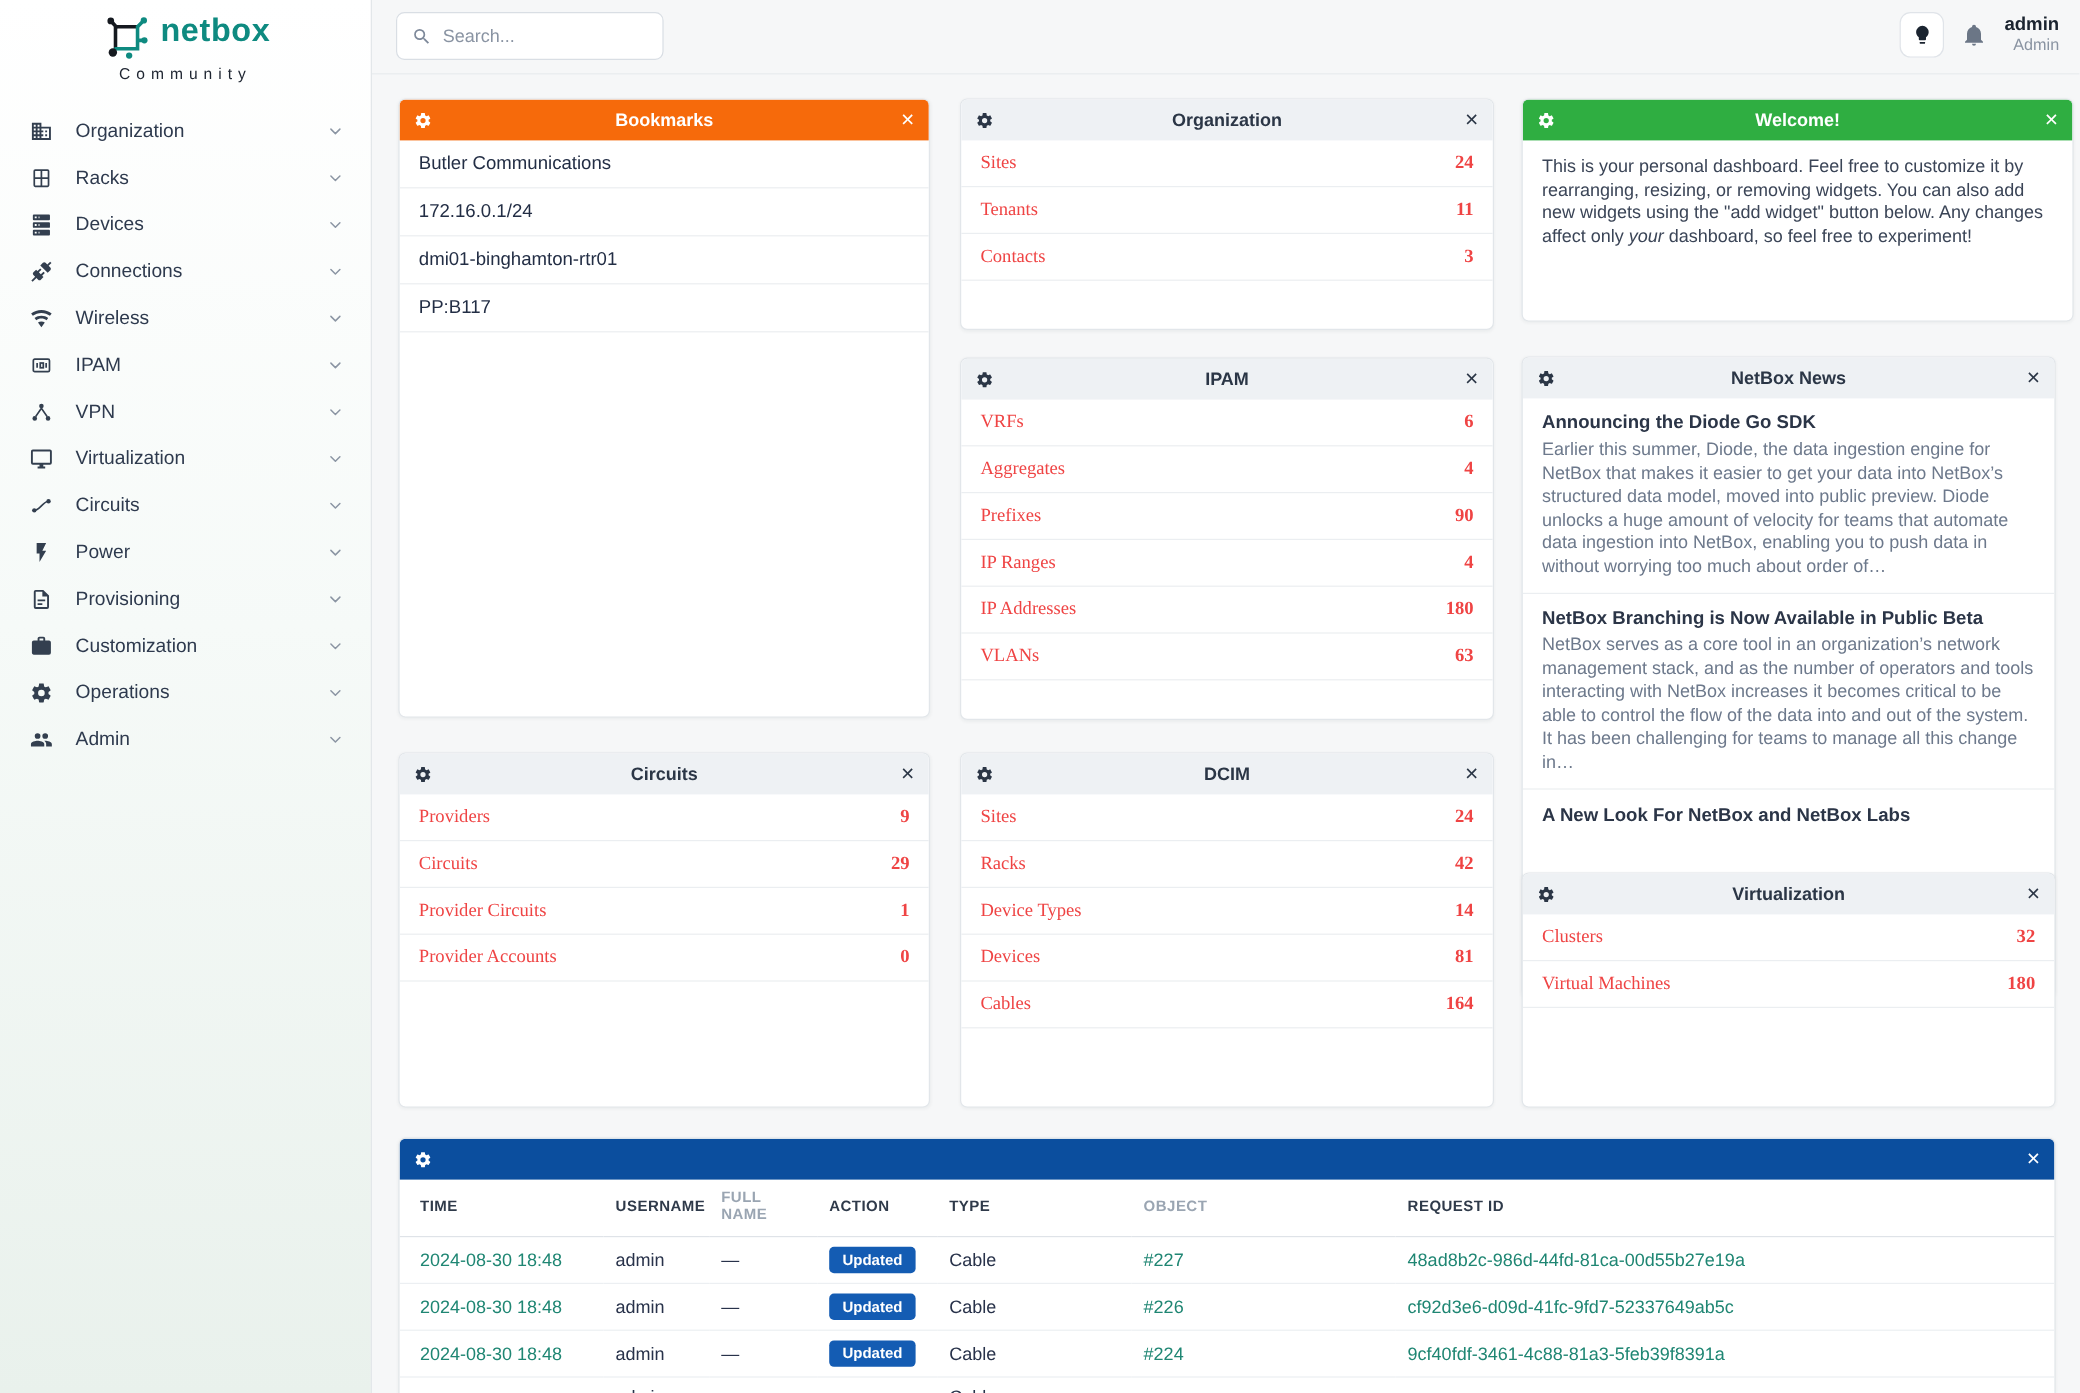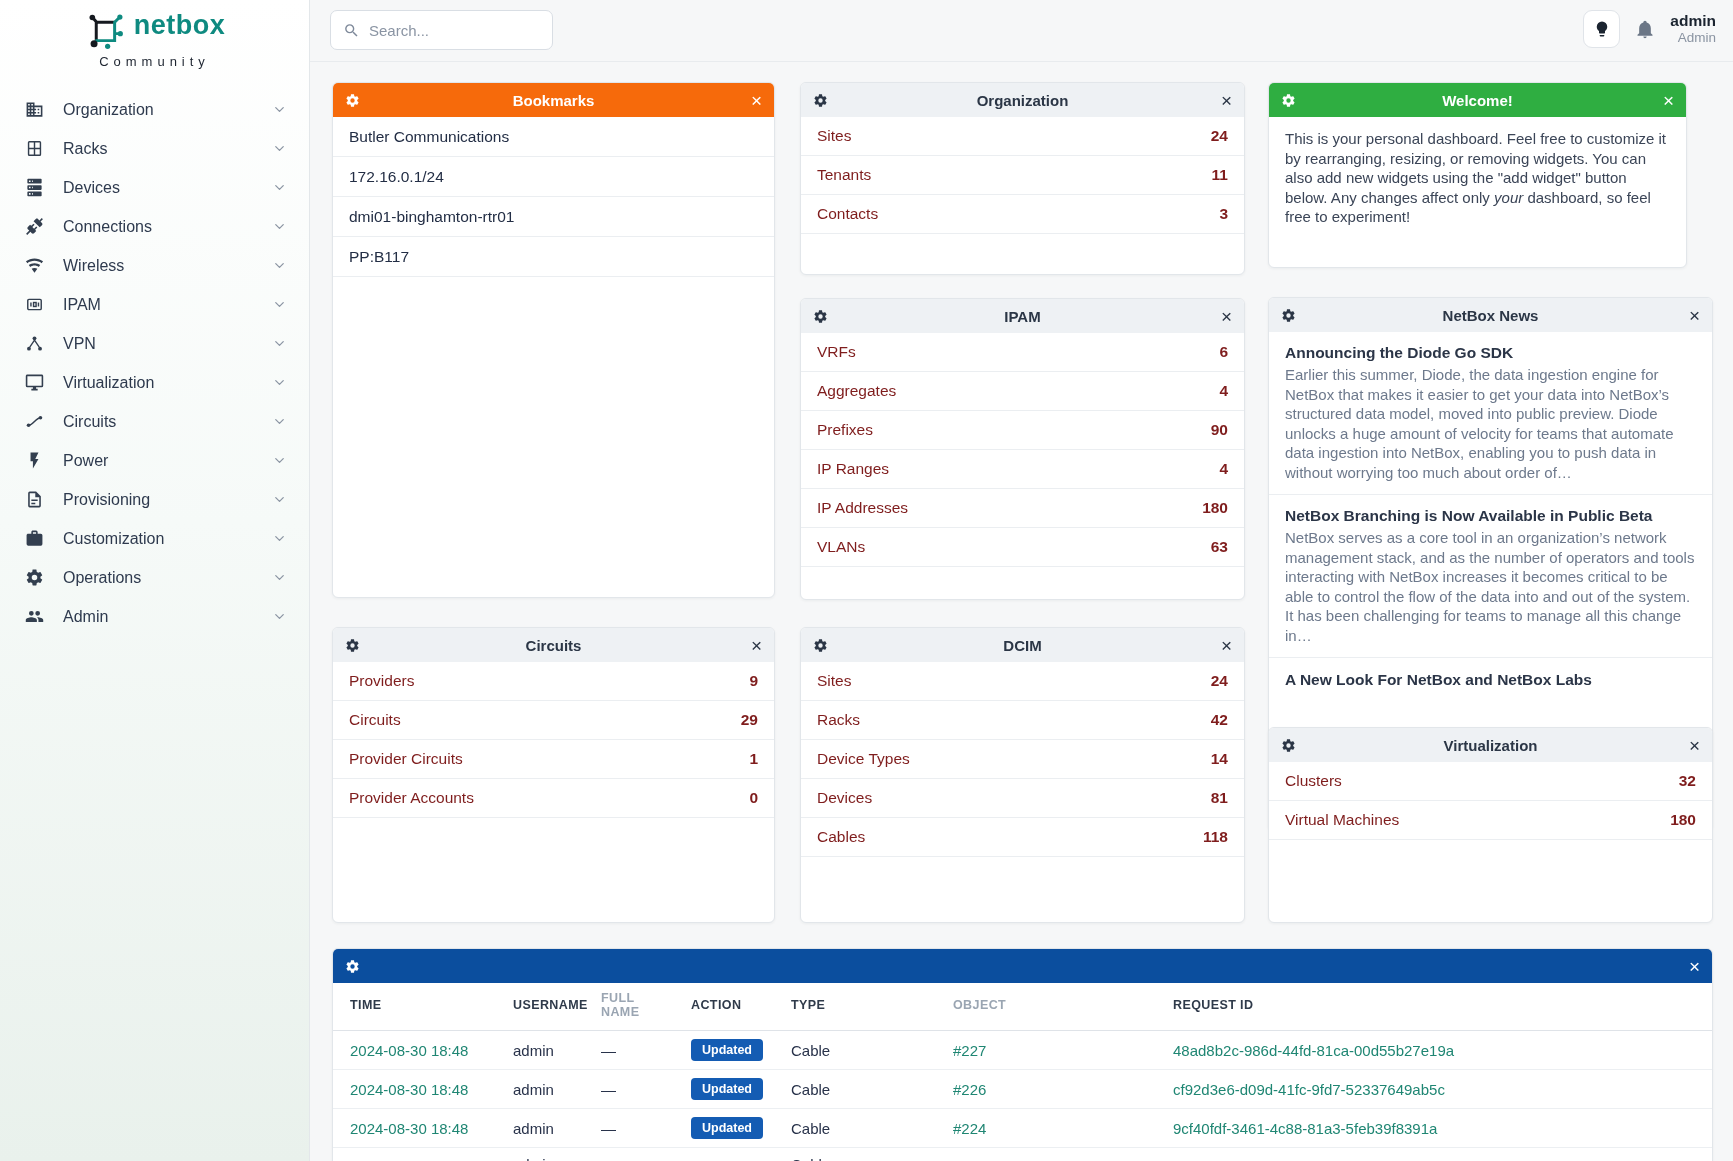"Welcome!" #w-welcome { width: 419px -> 460px }
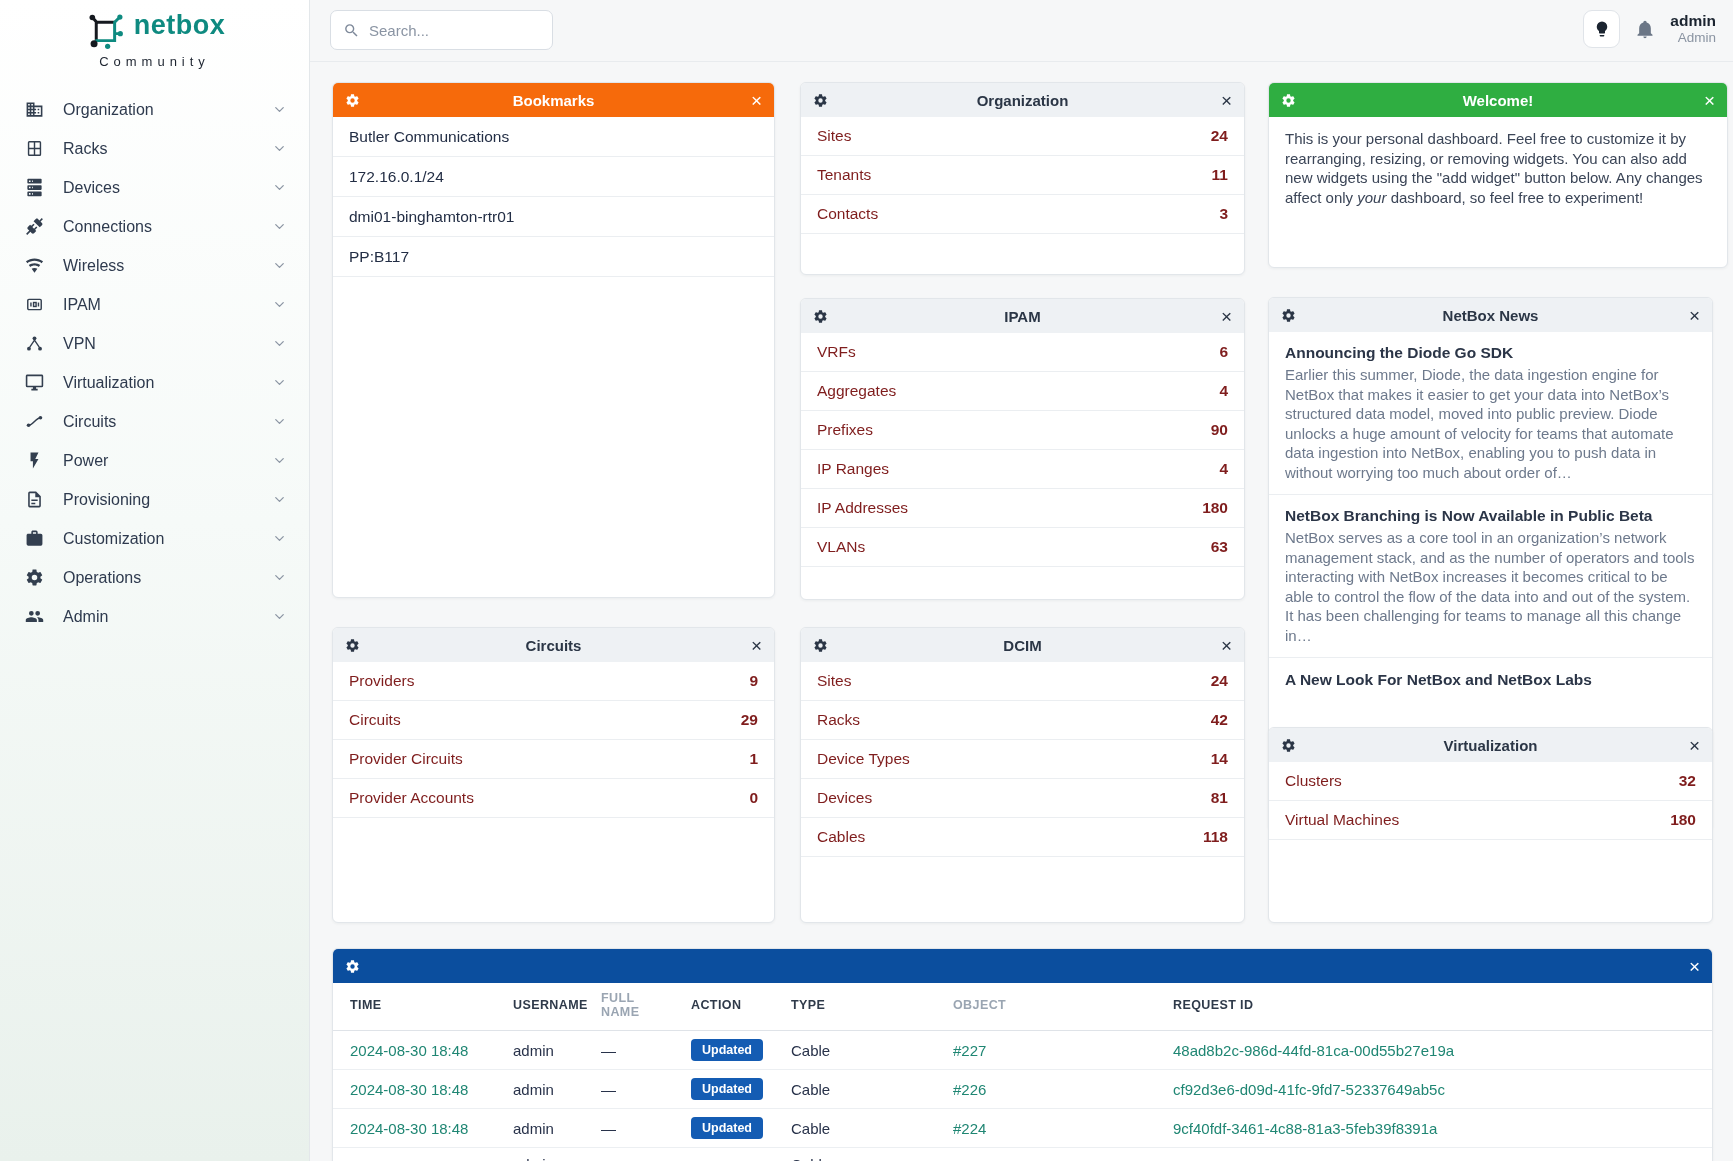"Sites" .srow a { color: #7f1d1d -> #ef4444; font-family: none -> Liberation Serif, serif }
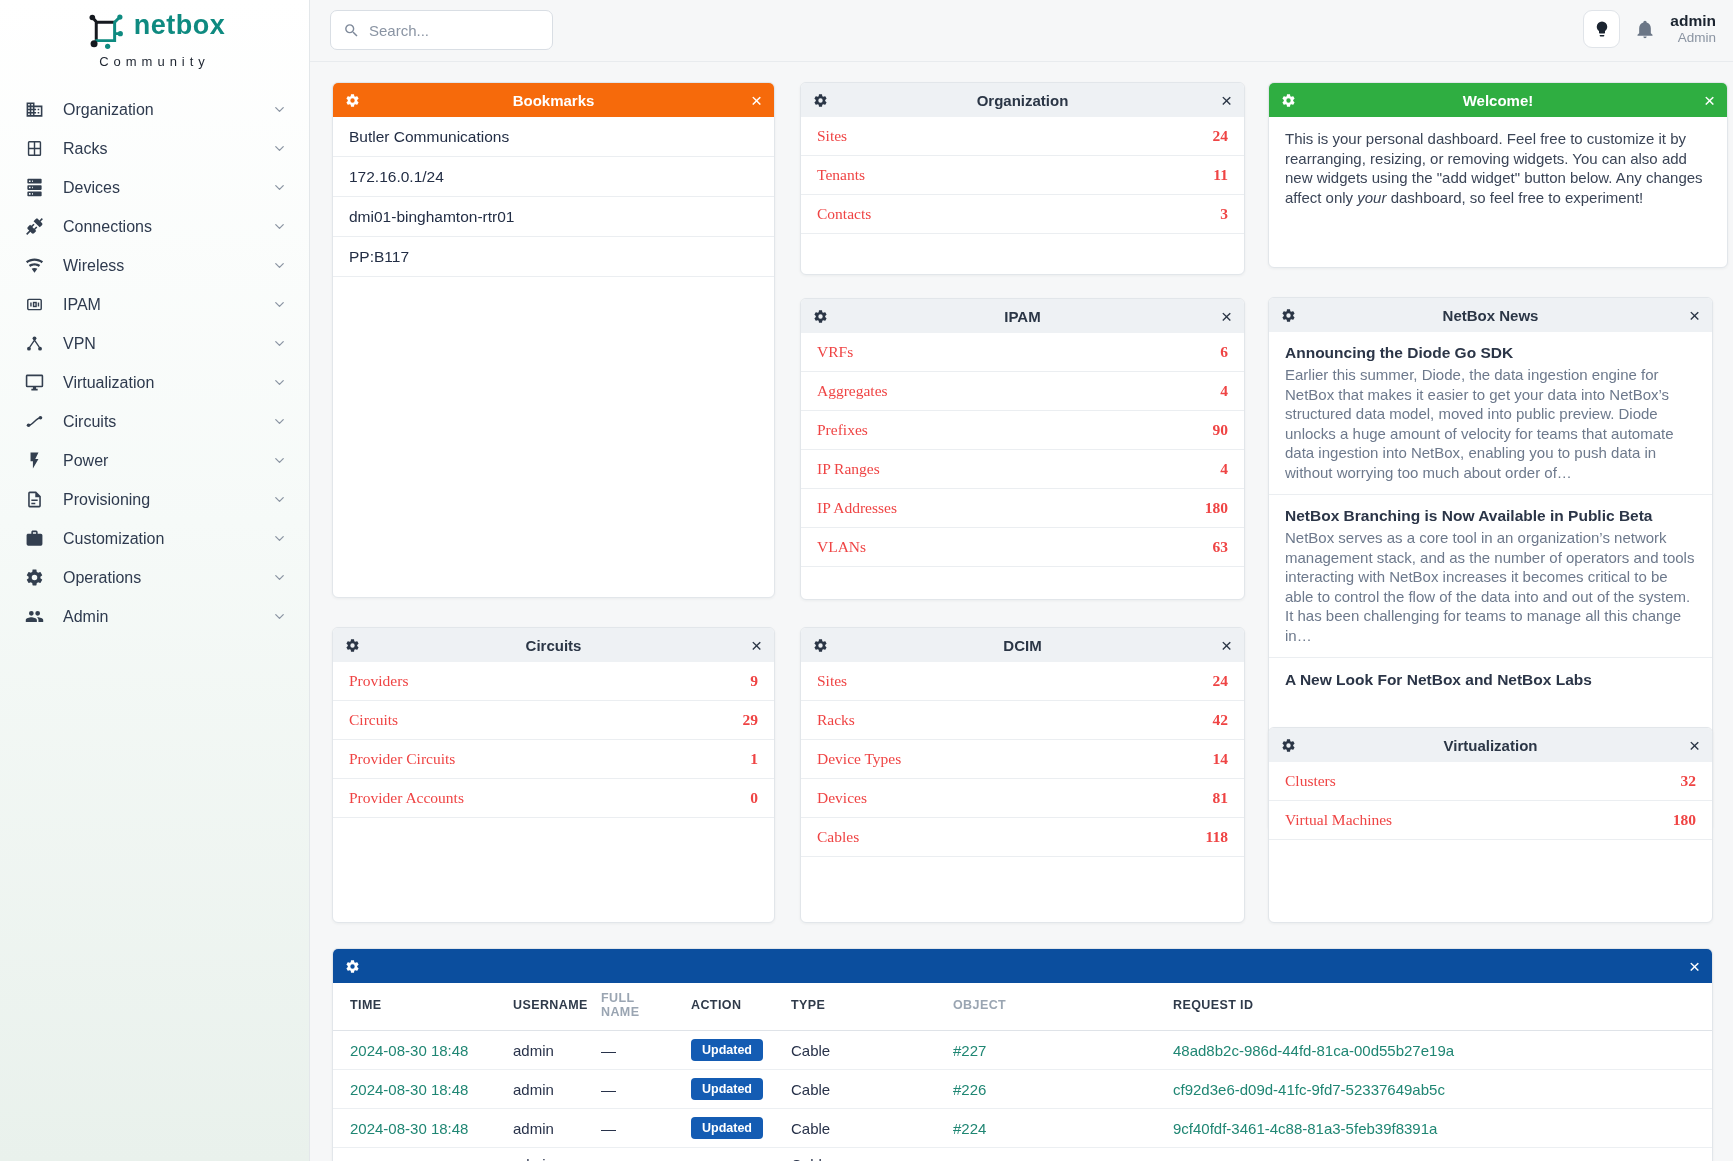"118" a.sval { text: 118 -> 164 }
